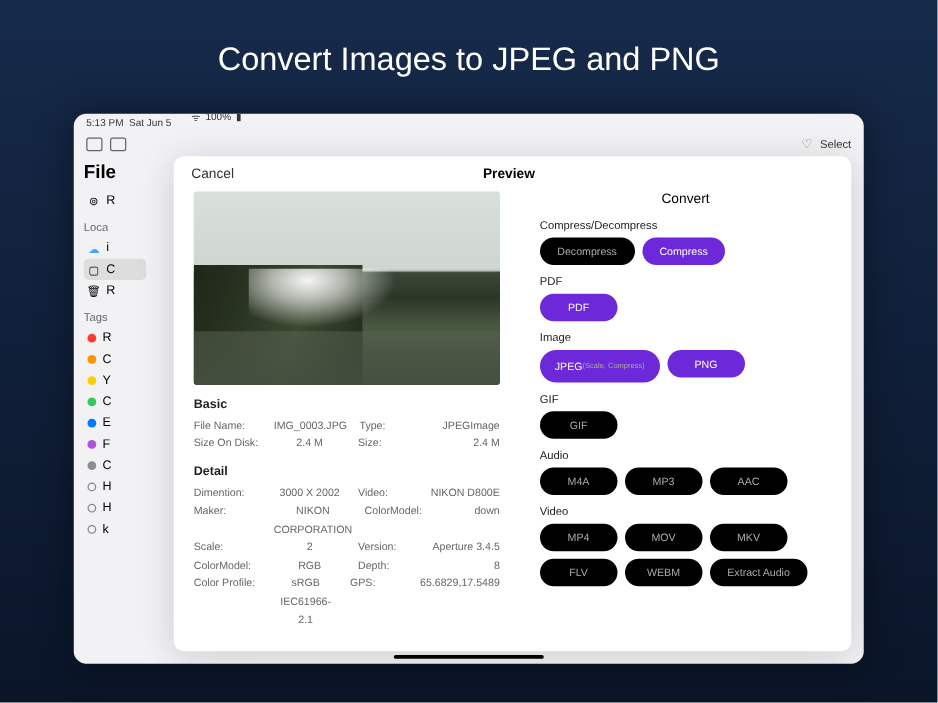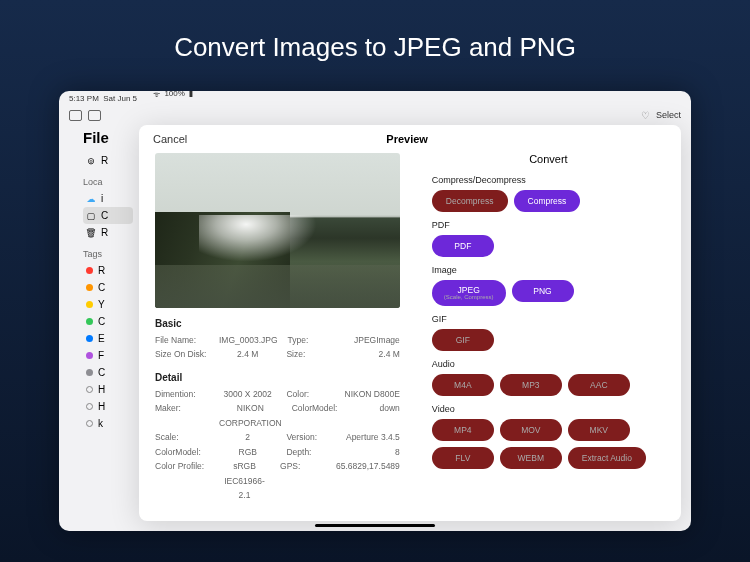"File" .sidebar { left: 16px -> 0 }
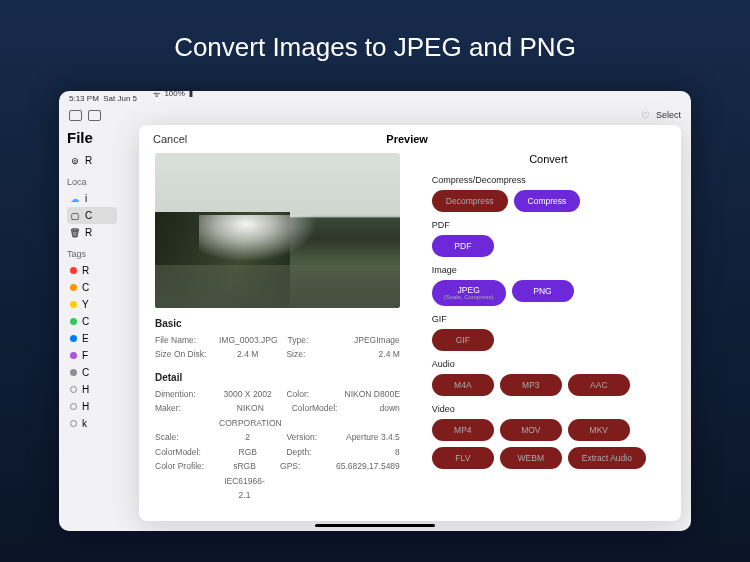"Decompress" .pill.dis { background: #7f1d1d -> #000000 }
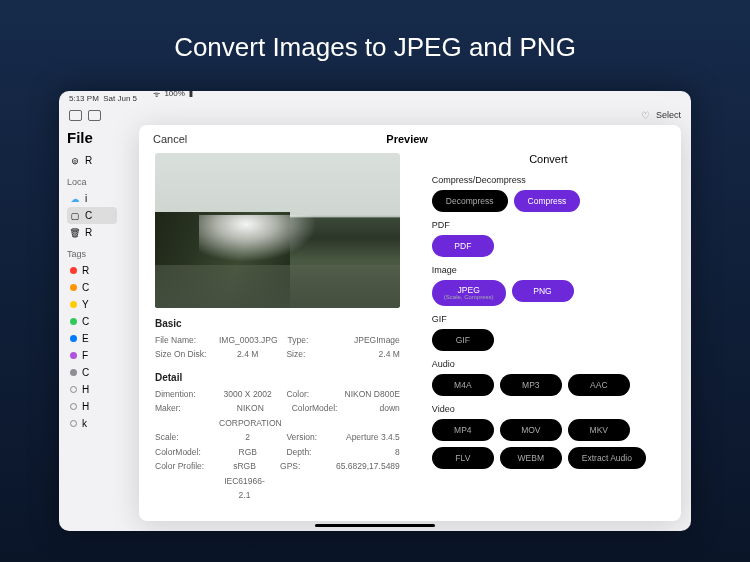"JPEG" .pill.jpeg { flex-direction: column -> row }
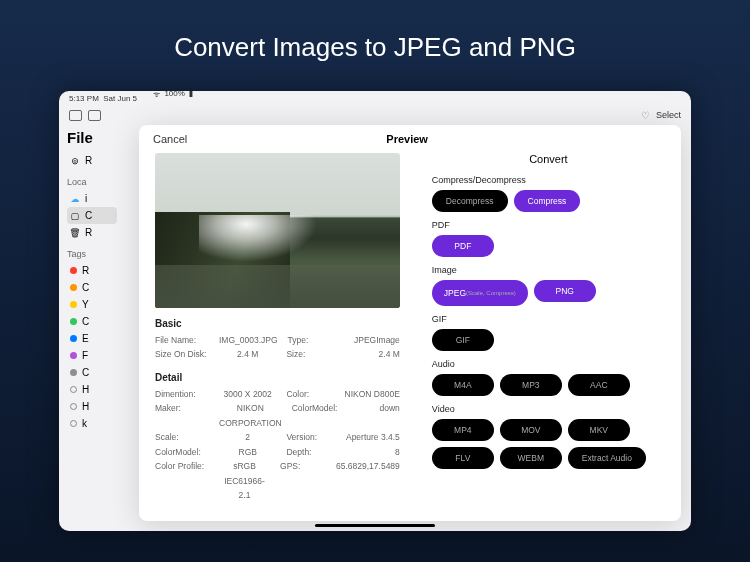"Color:" span.k2 { text: Color -> Video }
